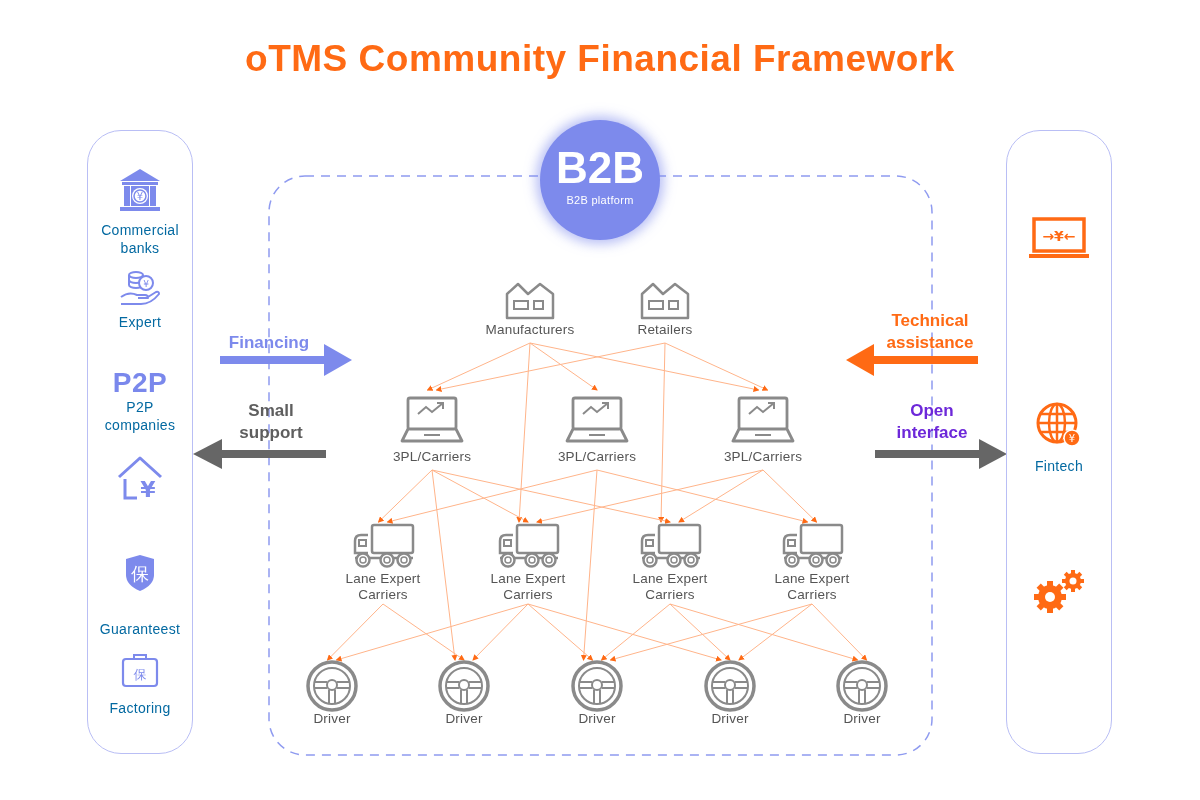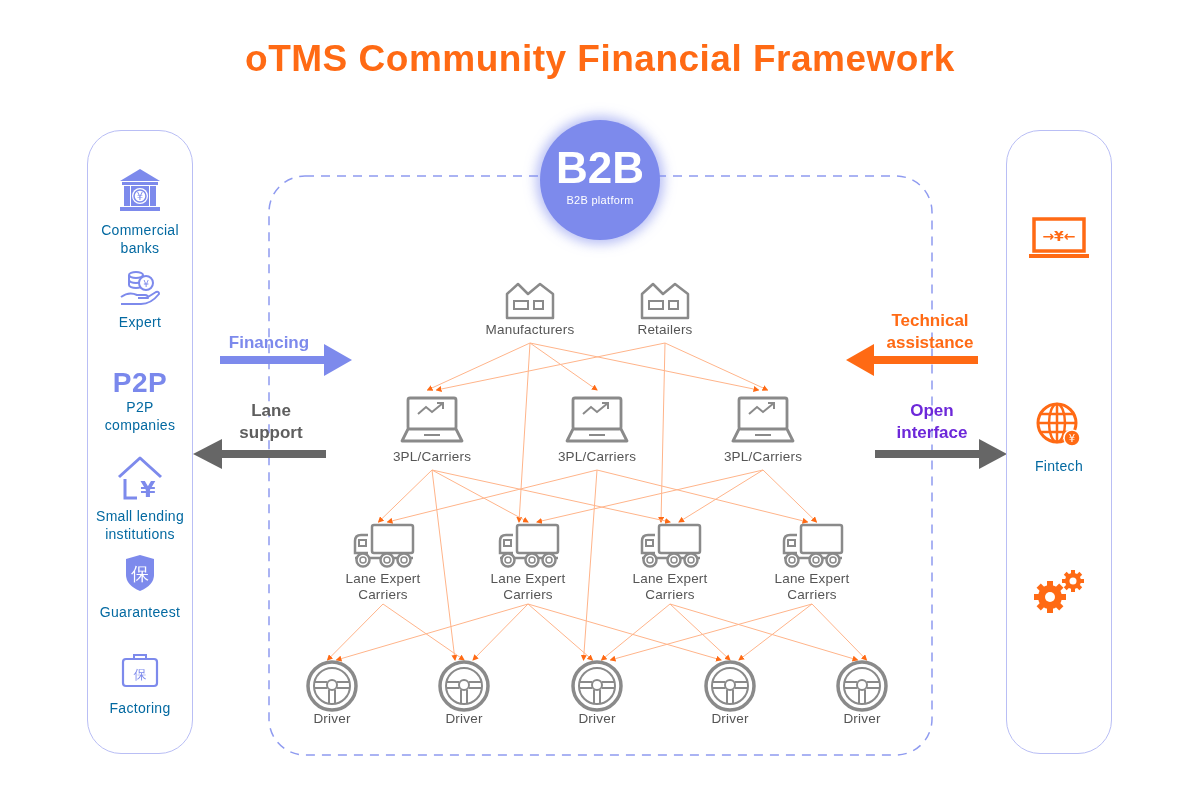"Lane" div.arrow-label { text: Lane -> Small }
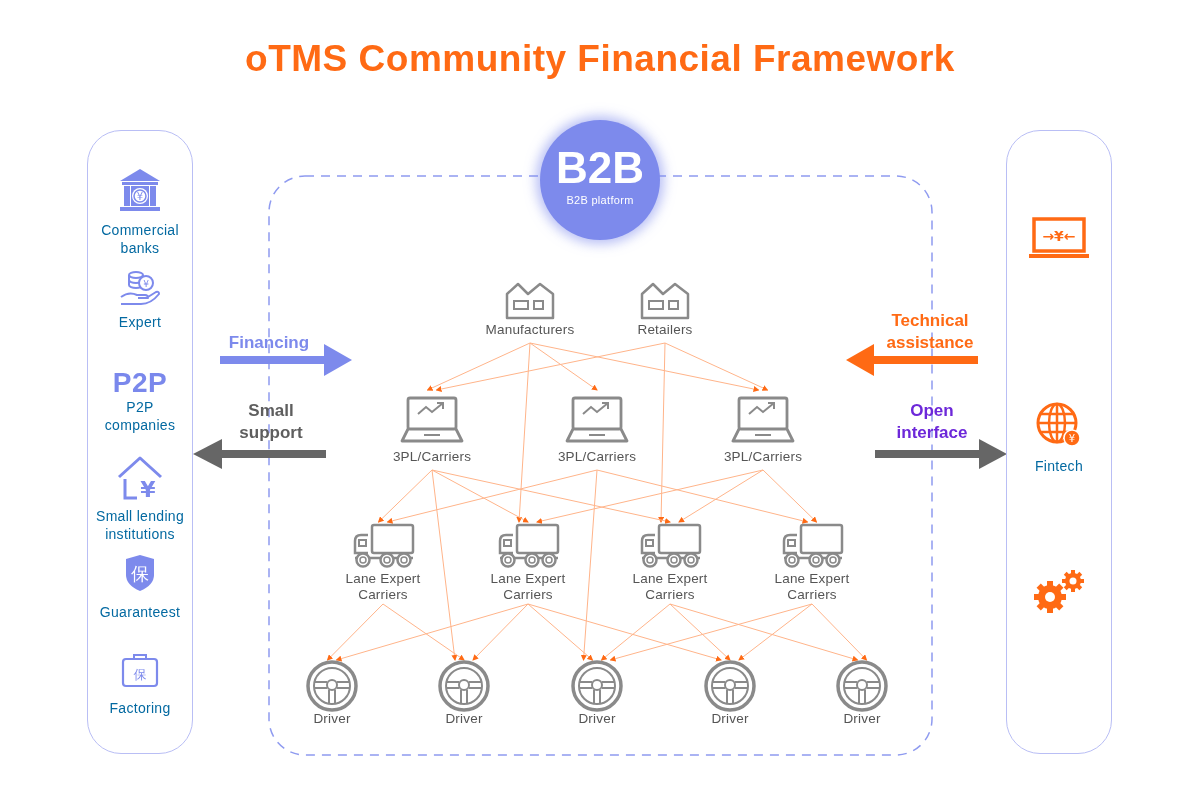"Small lending" div.side-label { html: <div>Small lending institutions</div> -> none }
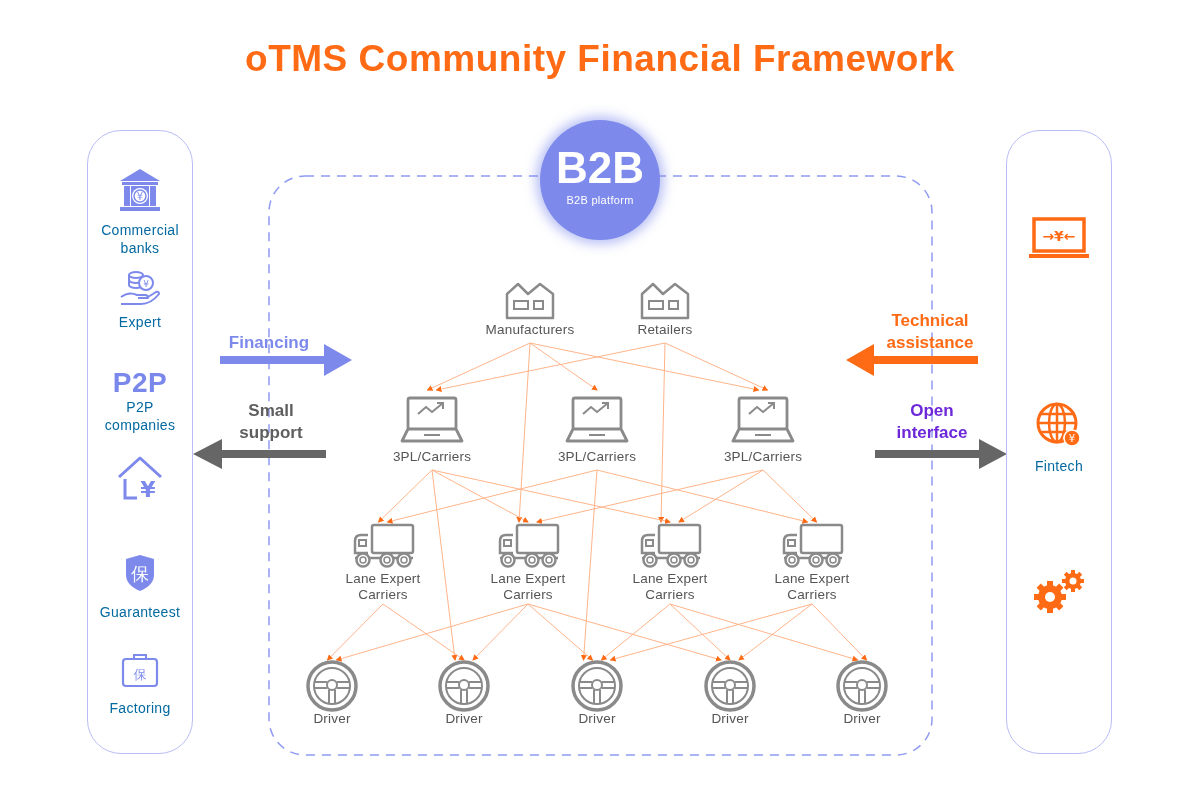"Guaranteest" div.side-label { margin-top: 10px -> 27px }
